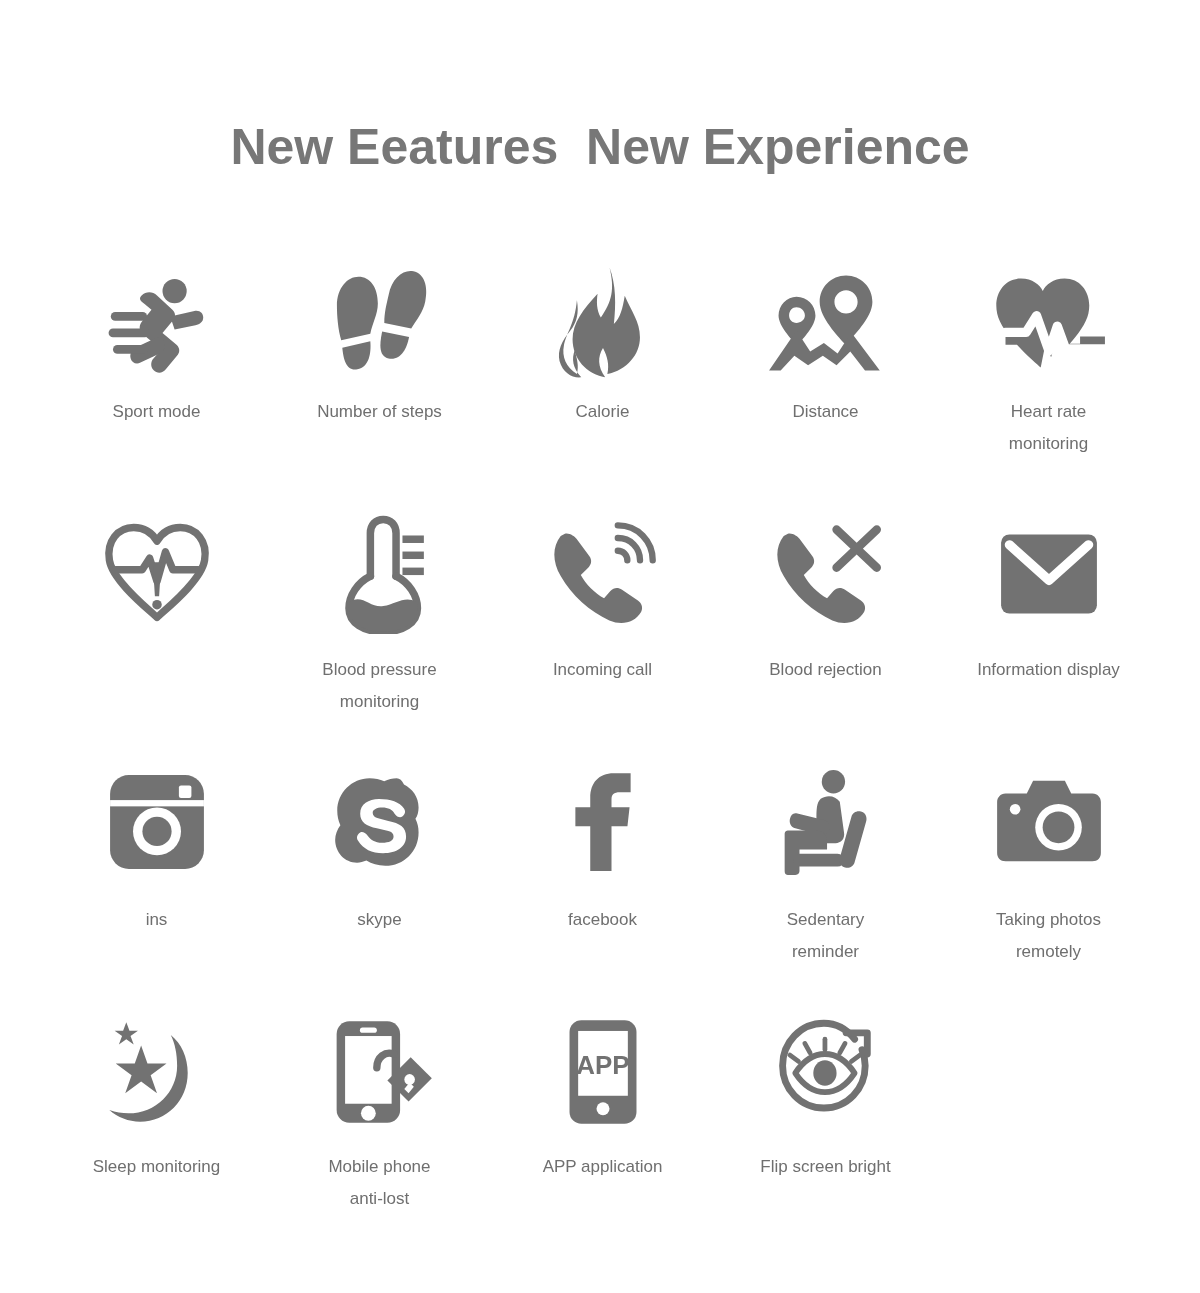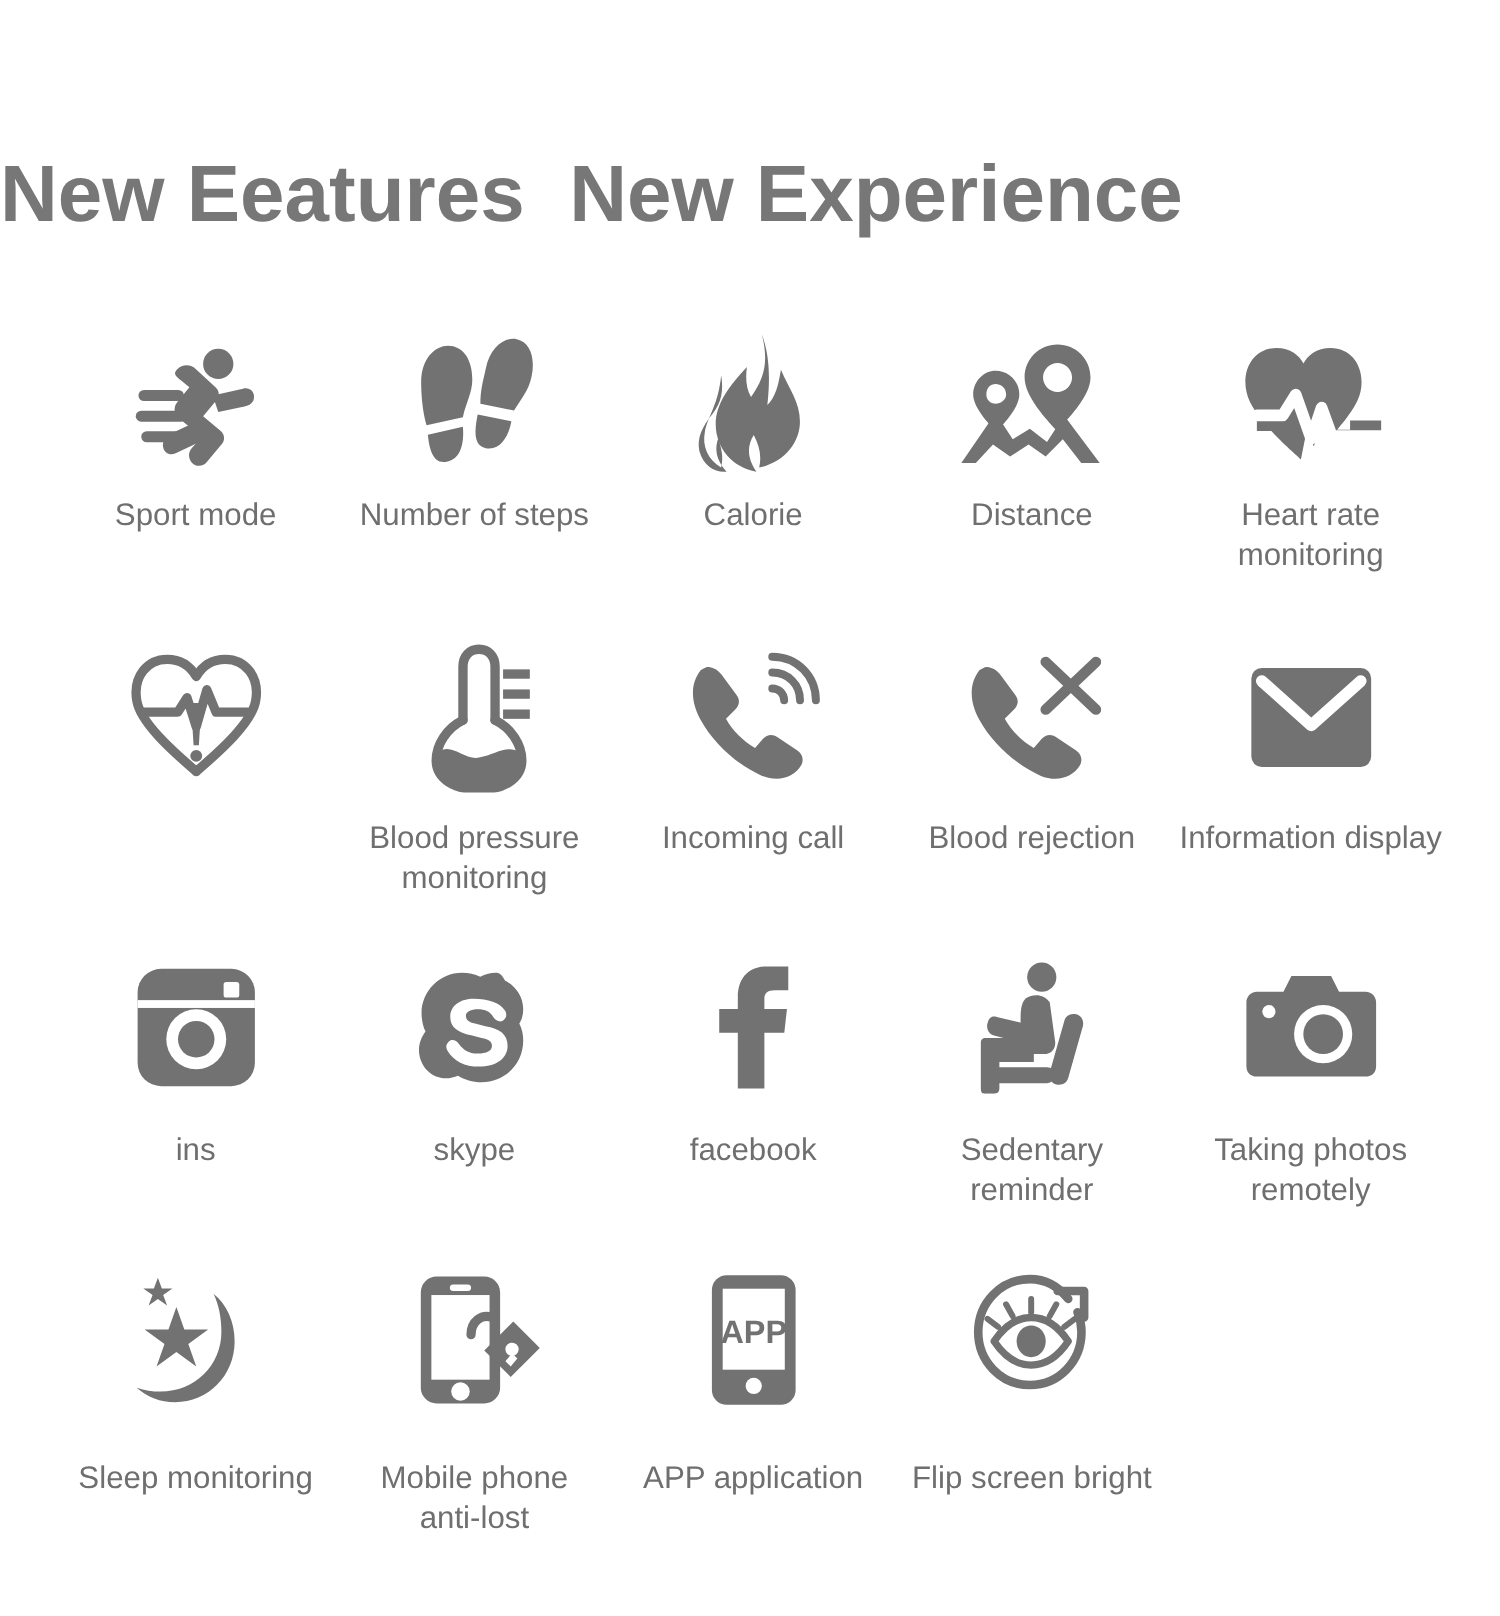"New Eeatures New Experience" .title { font-size: 64px -> 50px; text-align: none -> center }
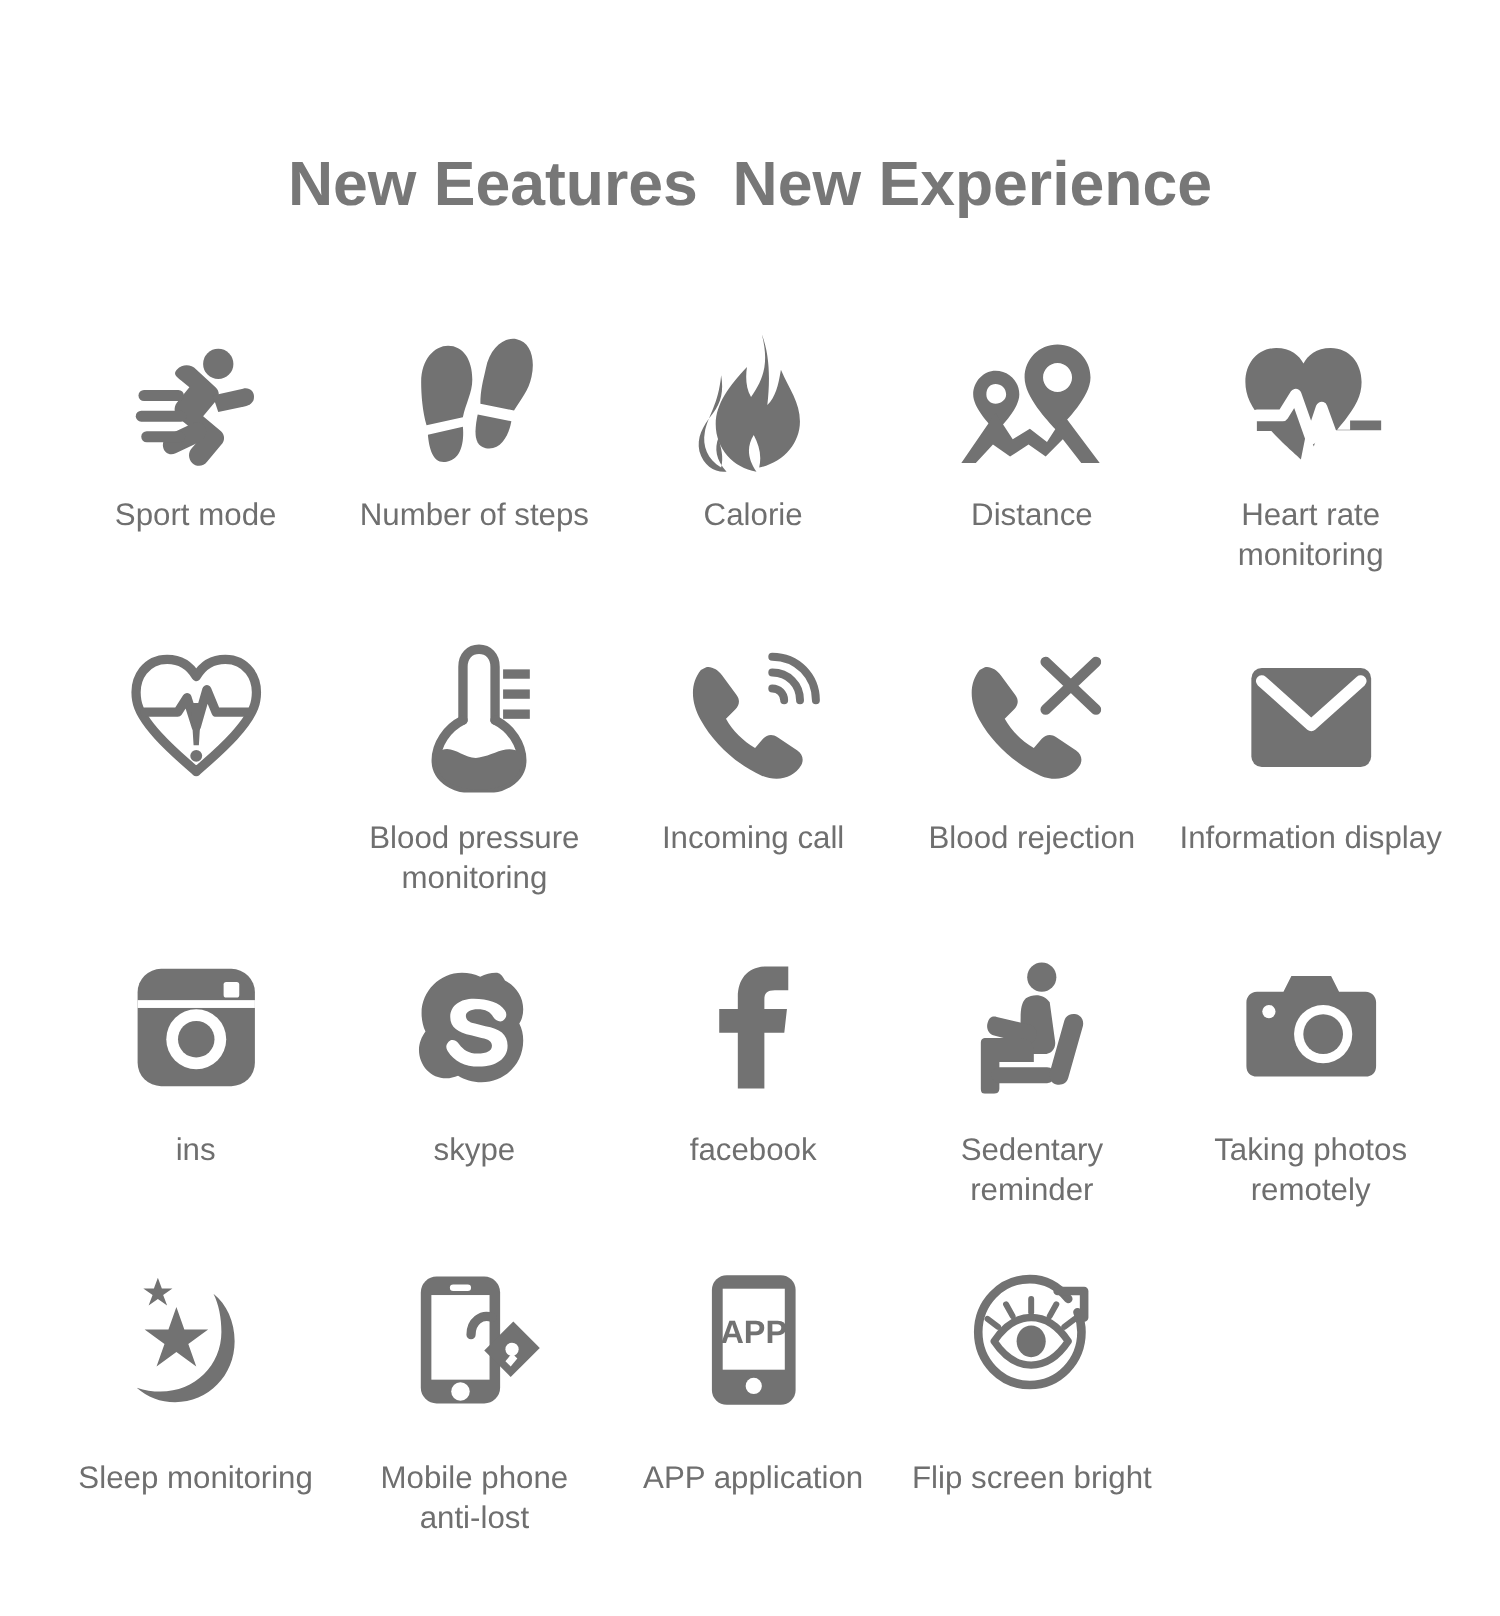"Sport mode" .label { font-size: 25px -> 17px }
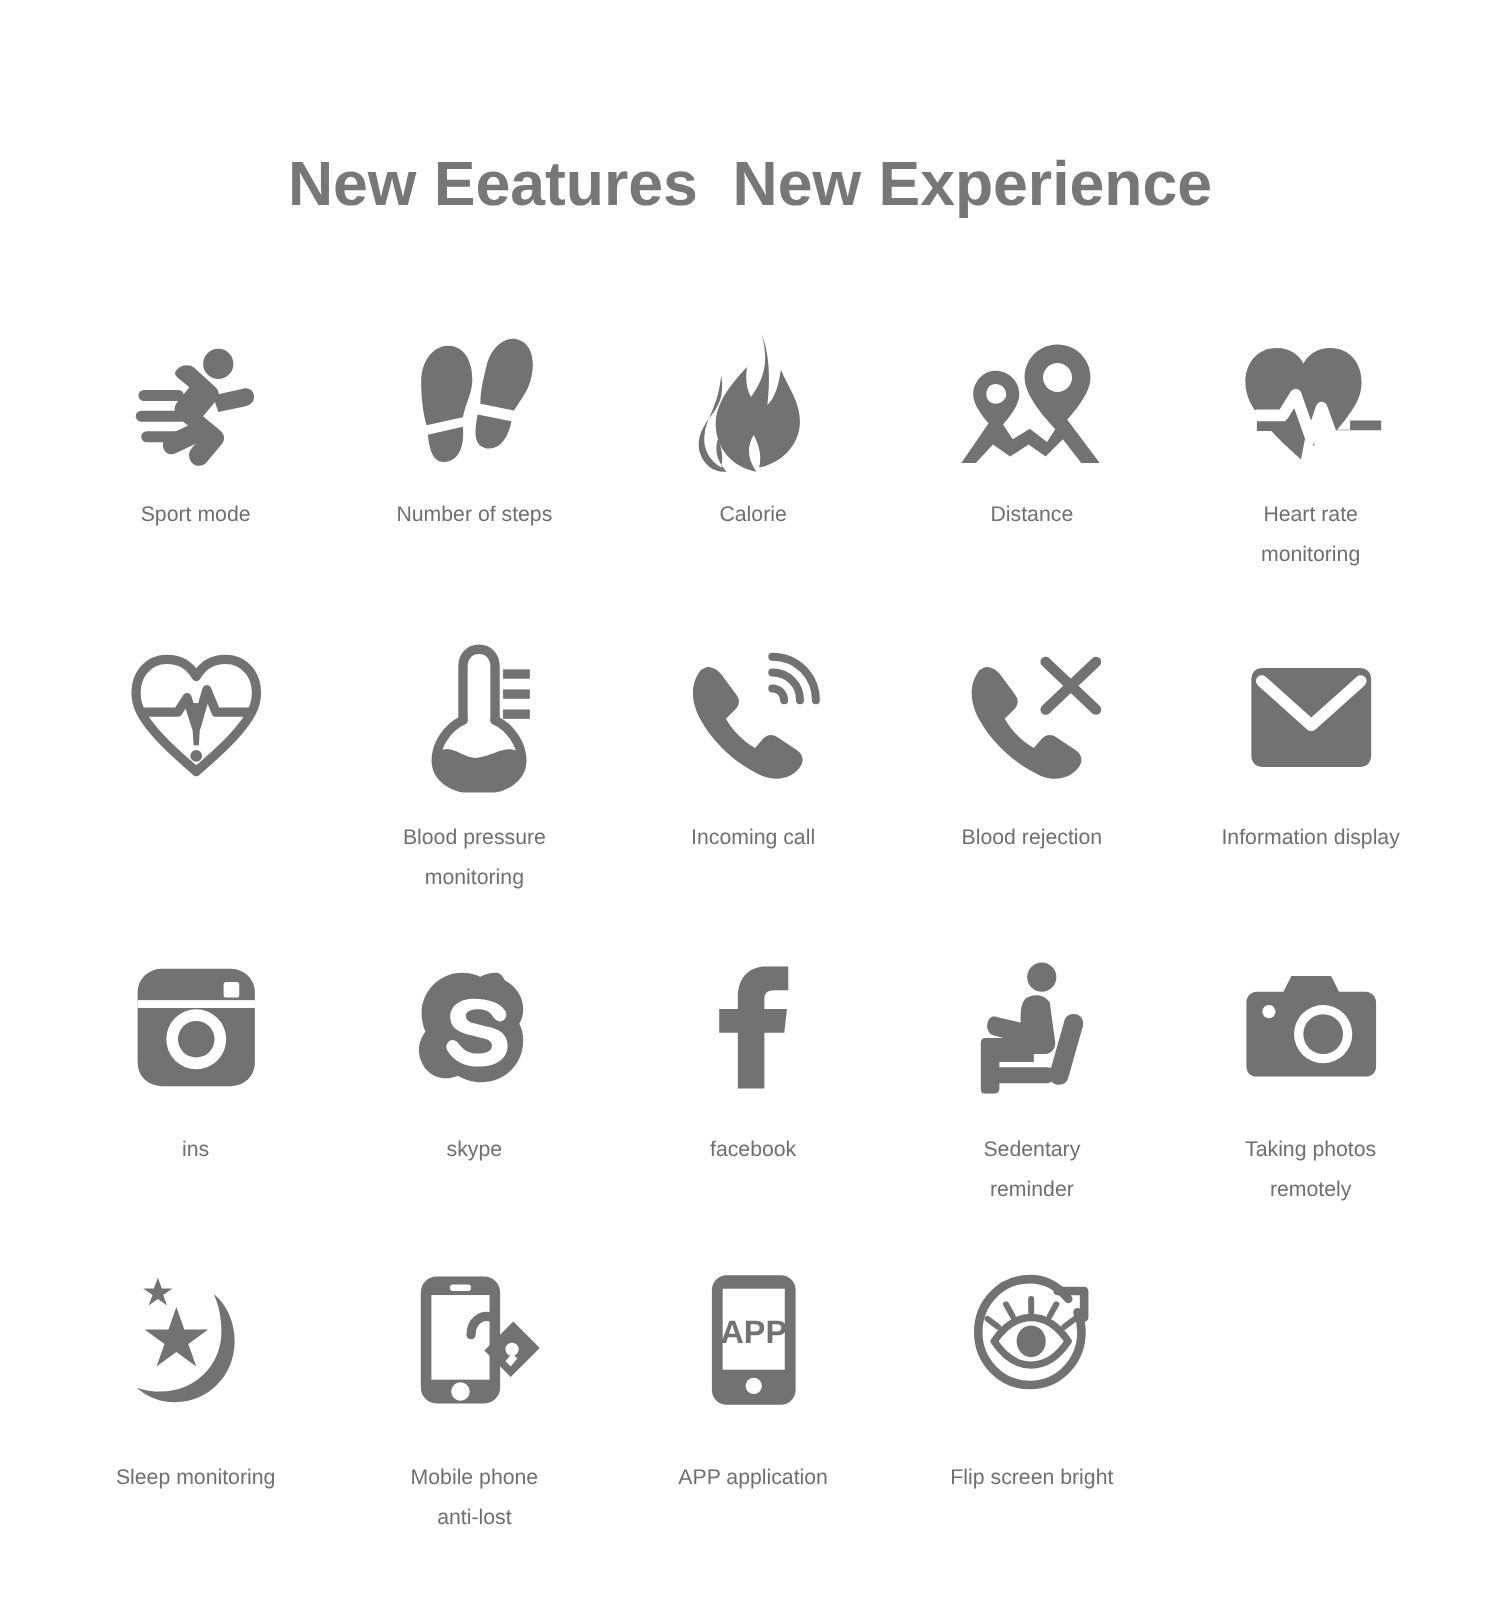"Sleep monitoring" .r4 .label { margin-top: 30px -> 15px }
